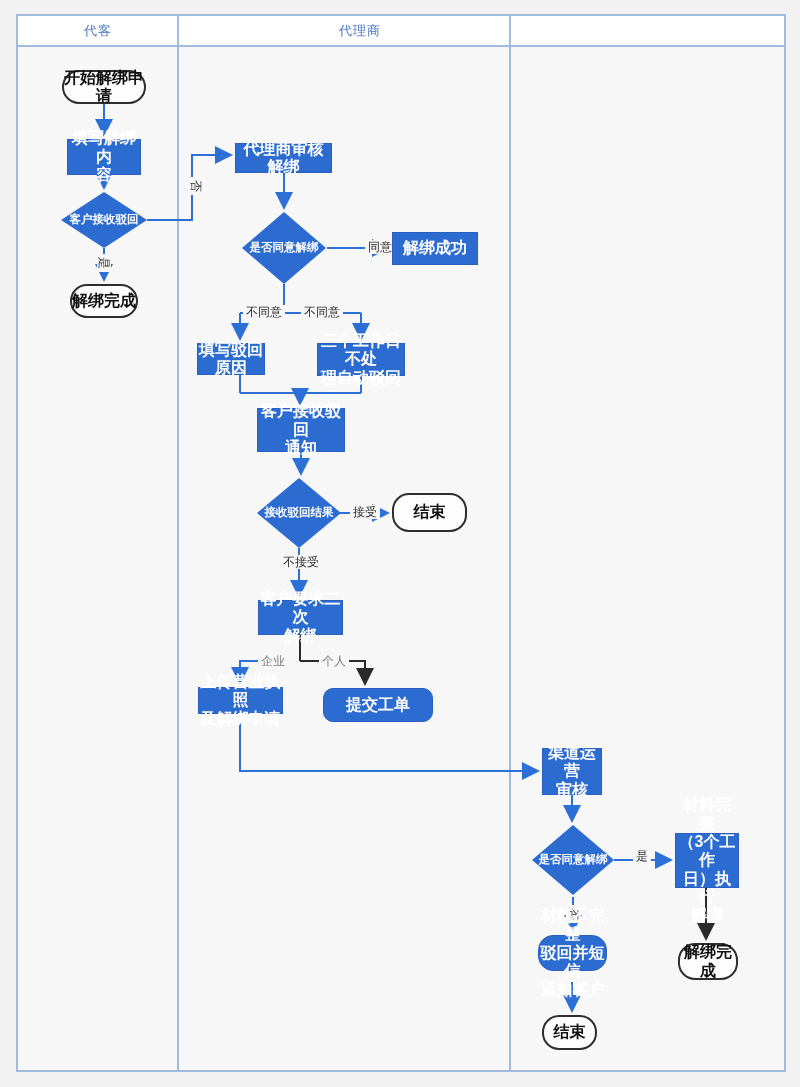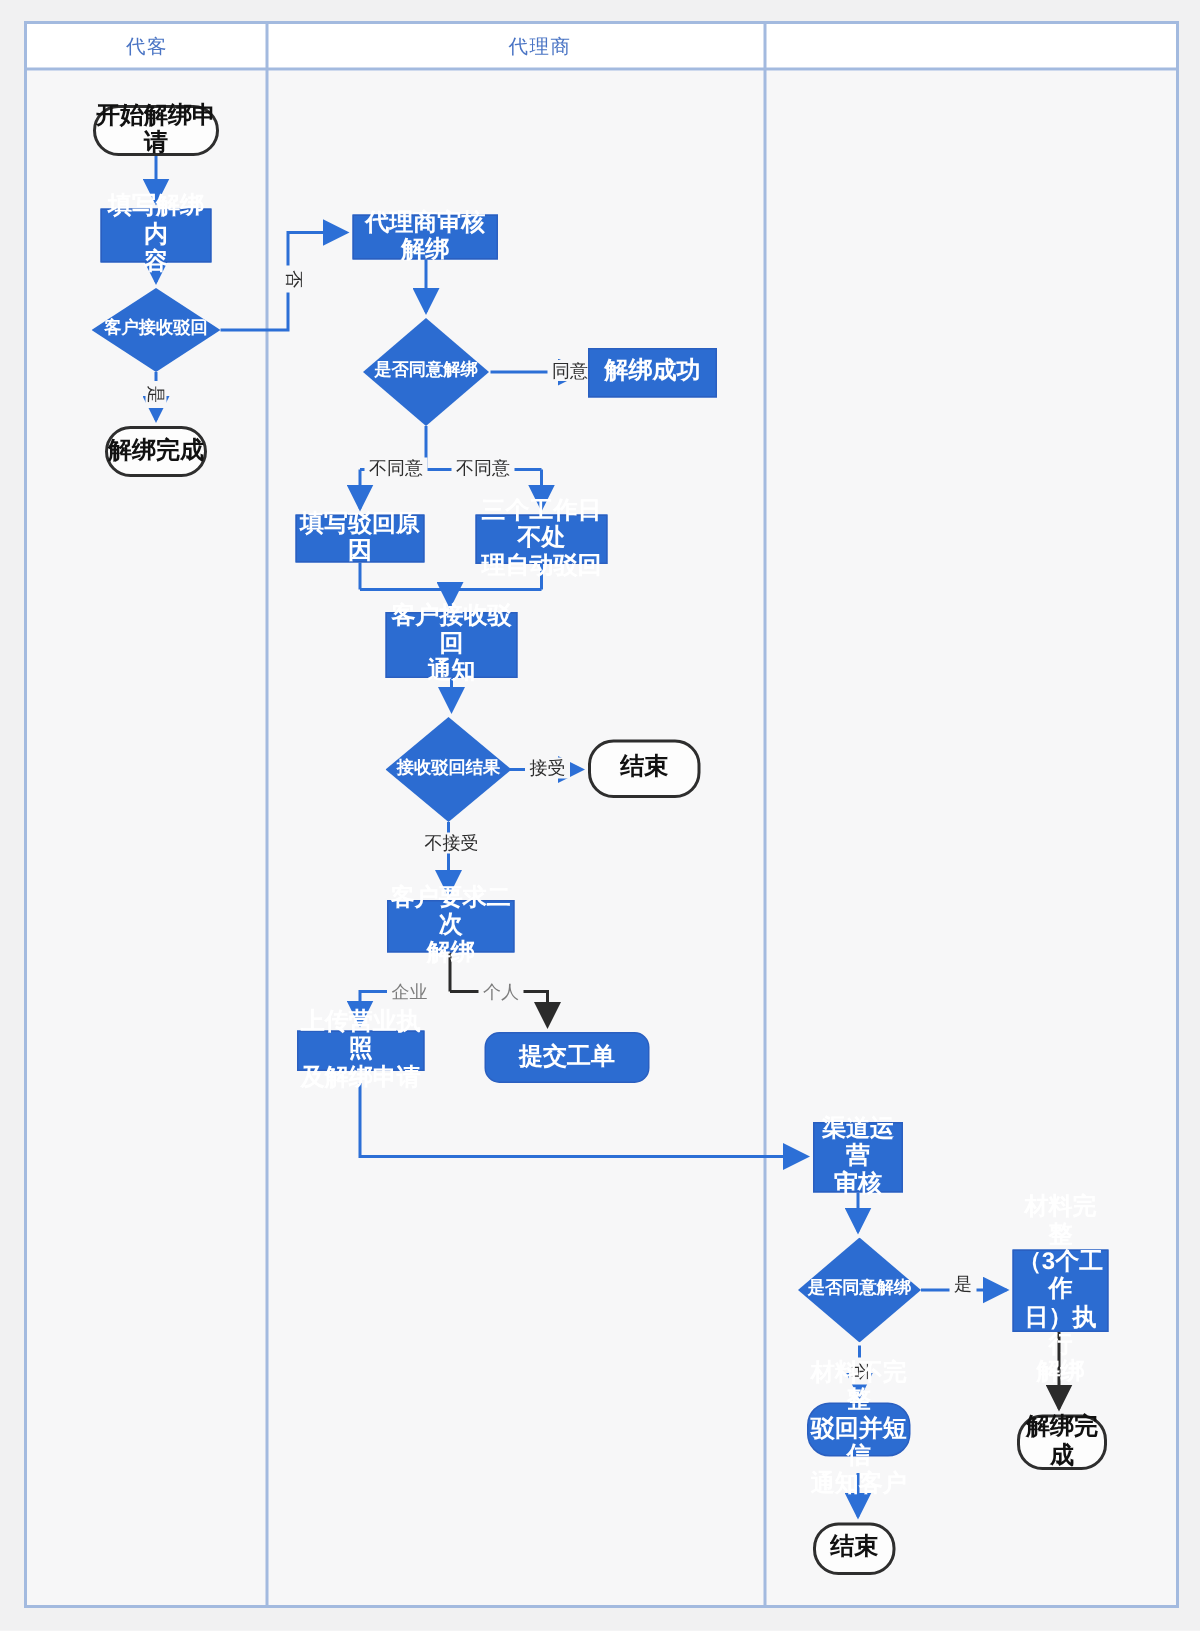"填写驳回原因" div.node { width: 86px -> 68px }
